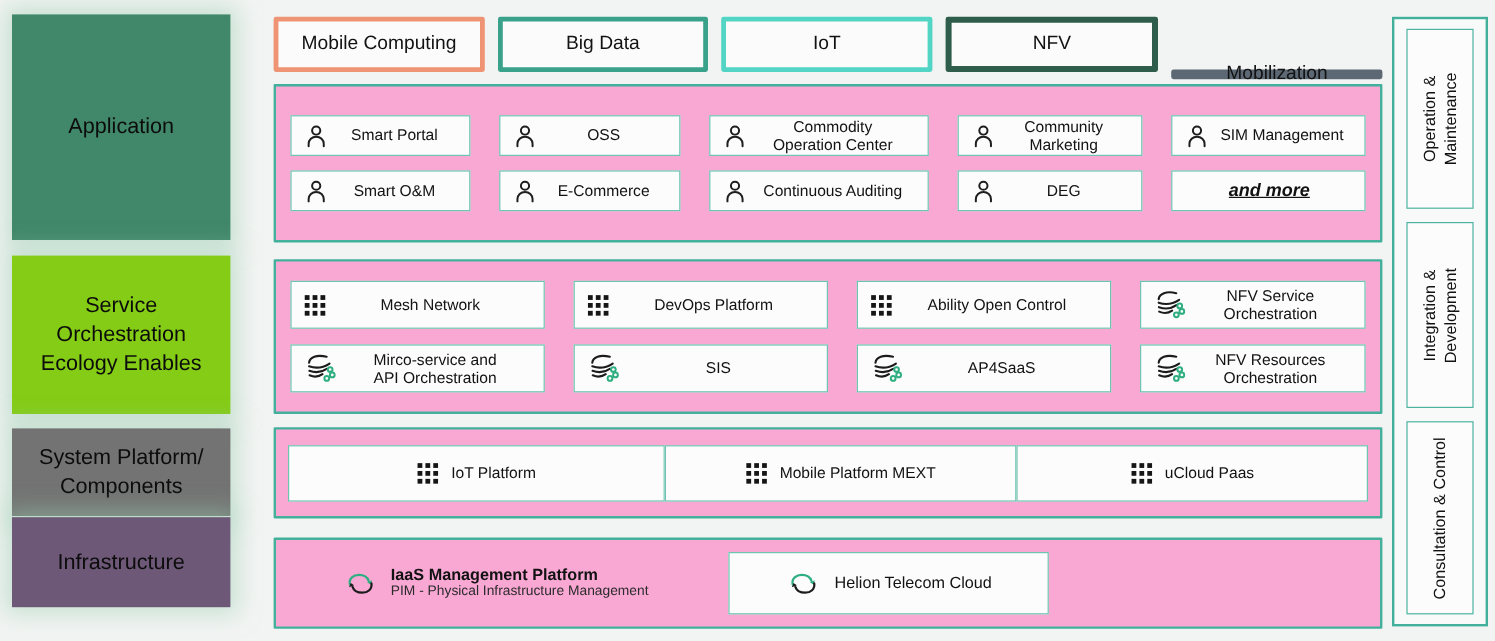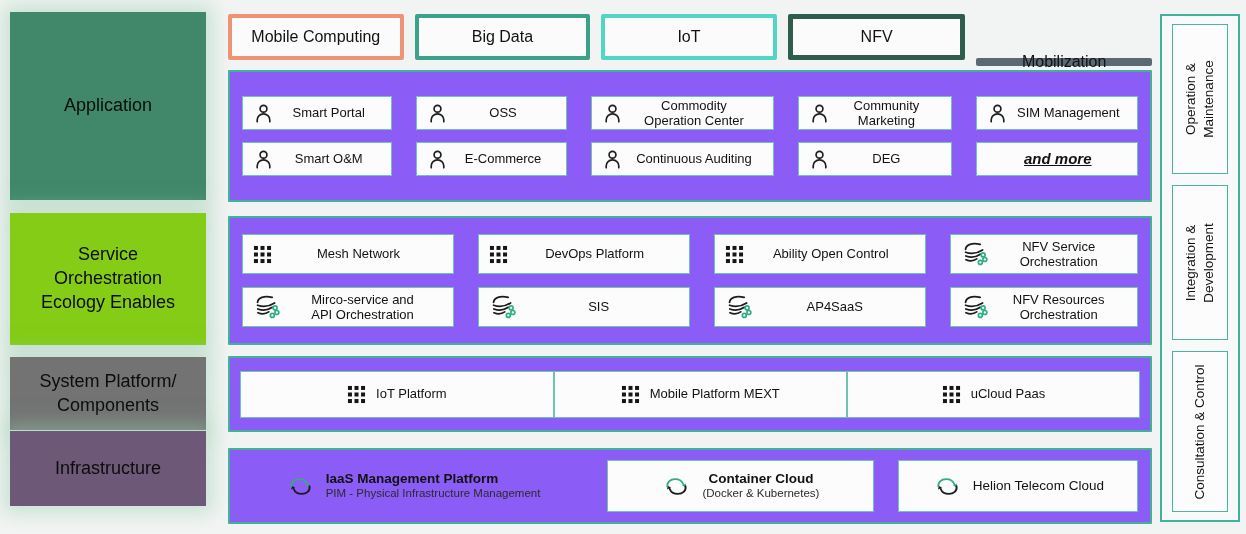"Application" .row-label { width: 196px -> 182px }
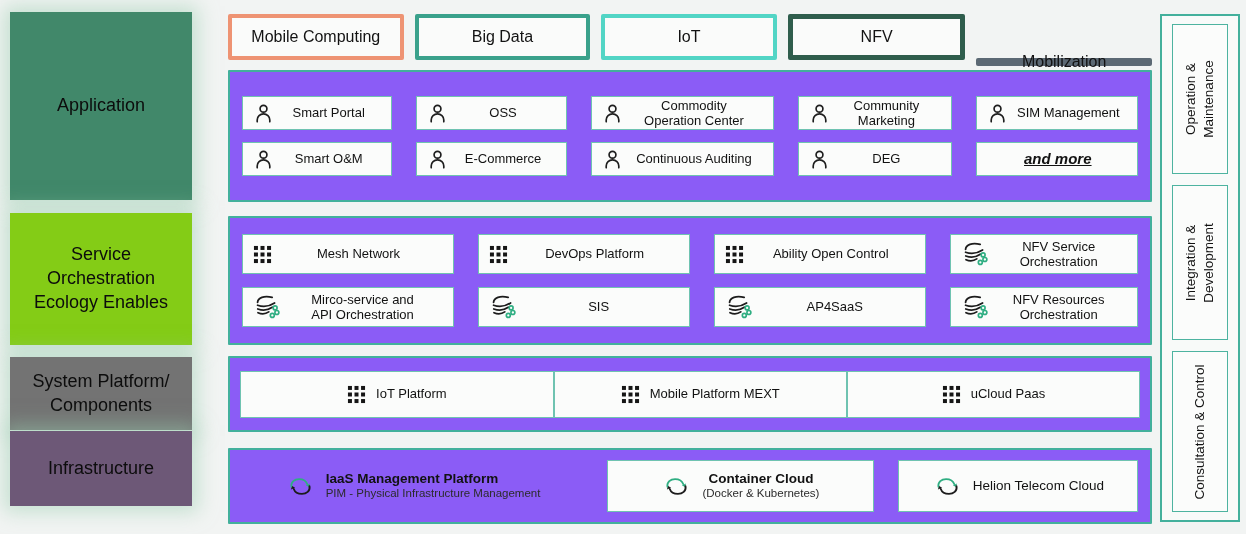"Smart Portal" .panel { background: #8b5cf6 -> #f9a8d4 }
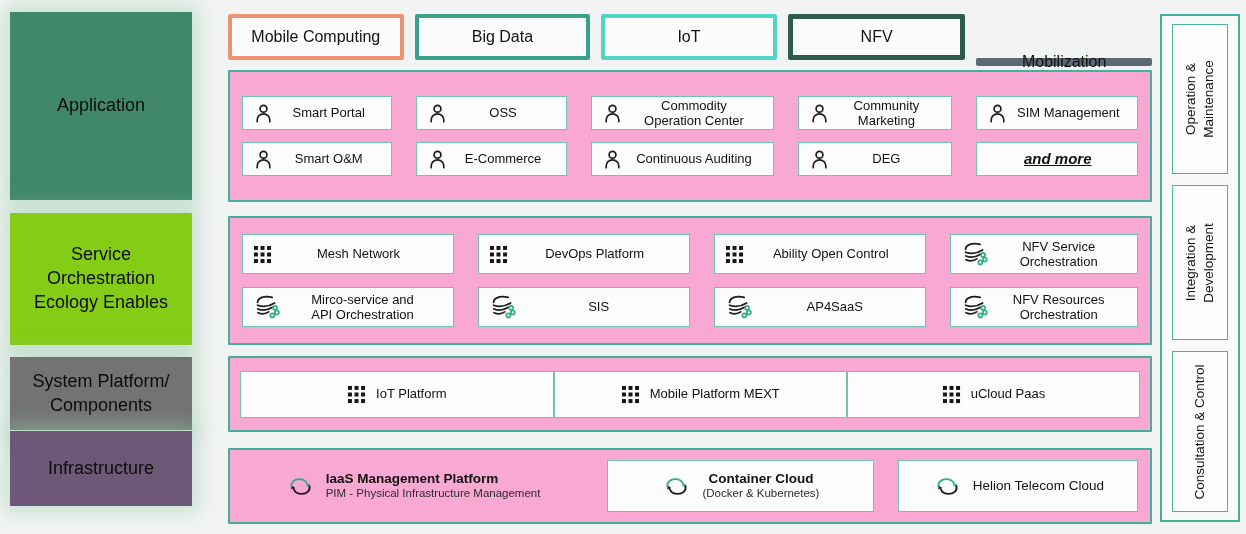"Container Cloud" div.infra-cell { html: <div> <span> <svg> <use></use> </svg> </span> <span> <span>Container Cloud</span> <span>(Docker &amp; Kubernetes)</span> </span> </div> -> none }
